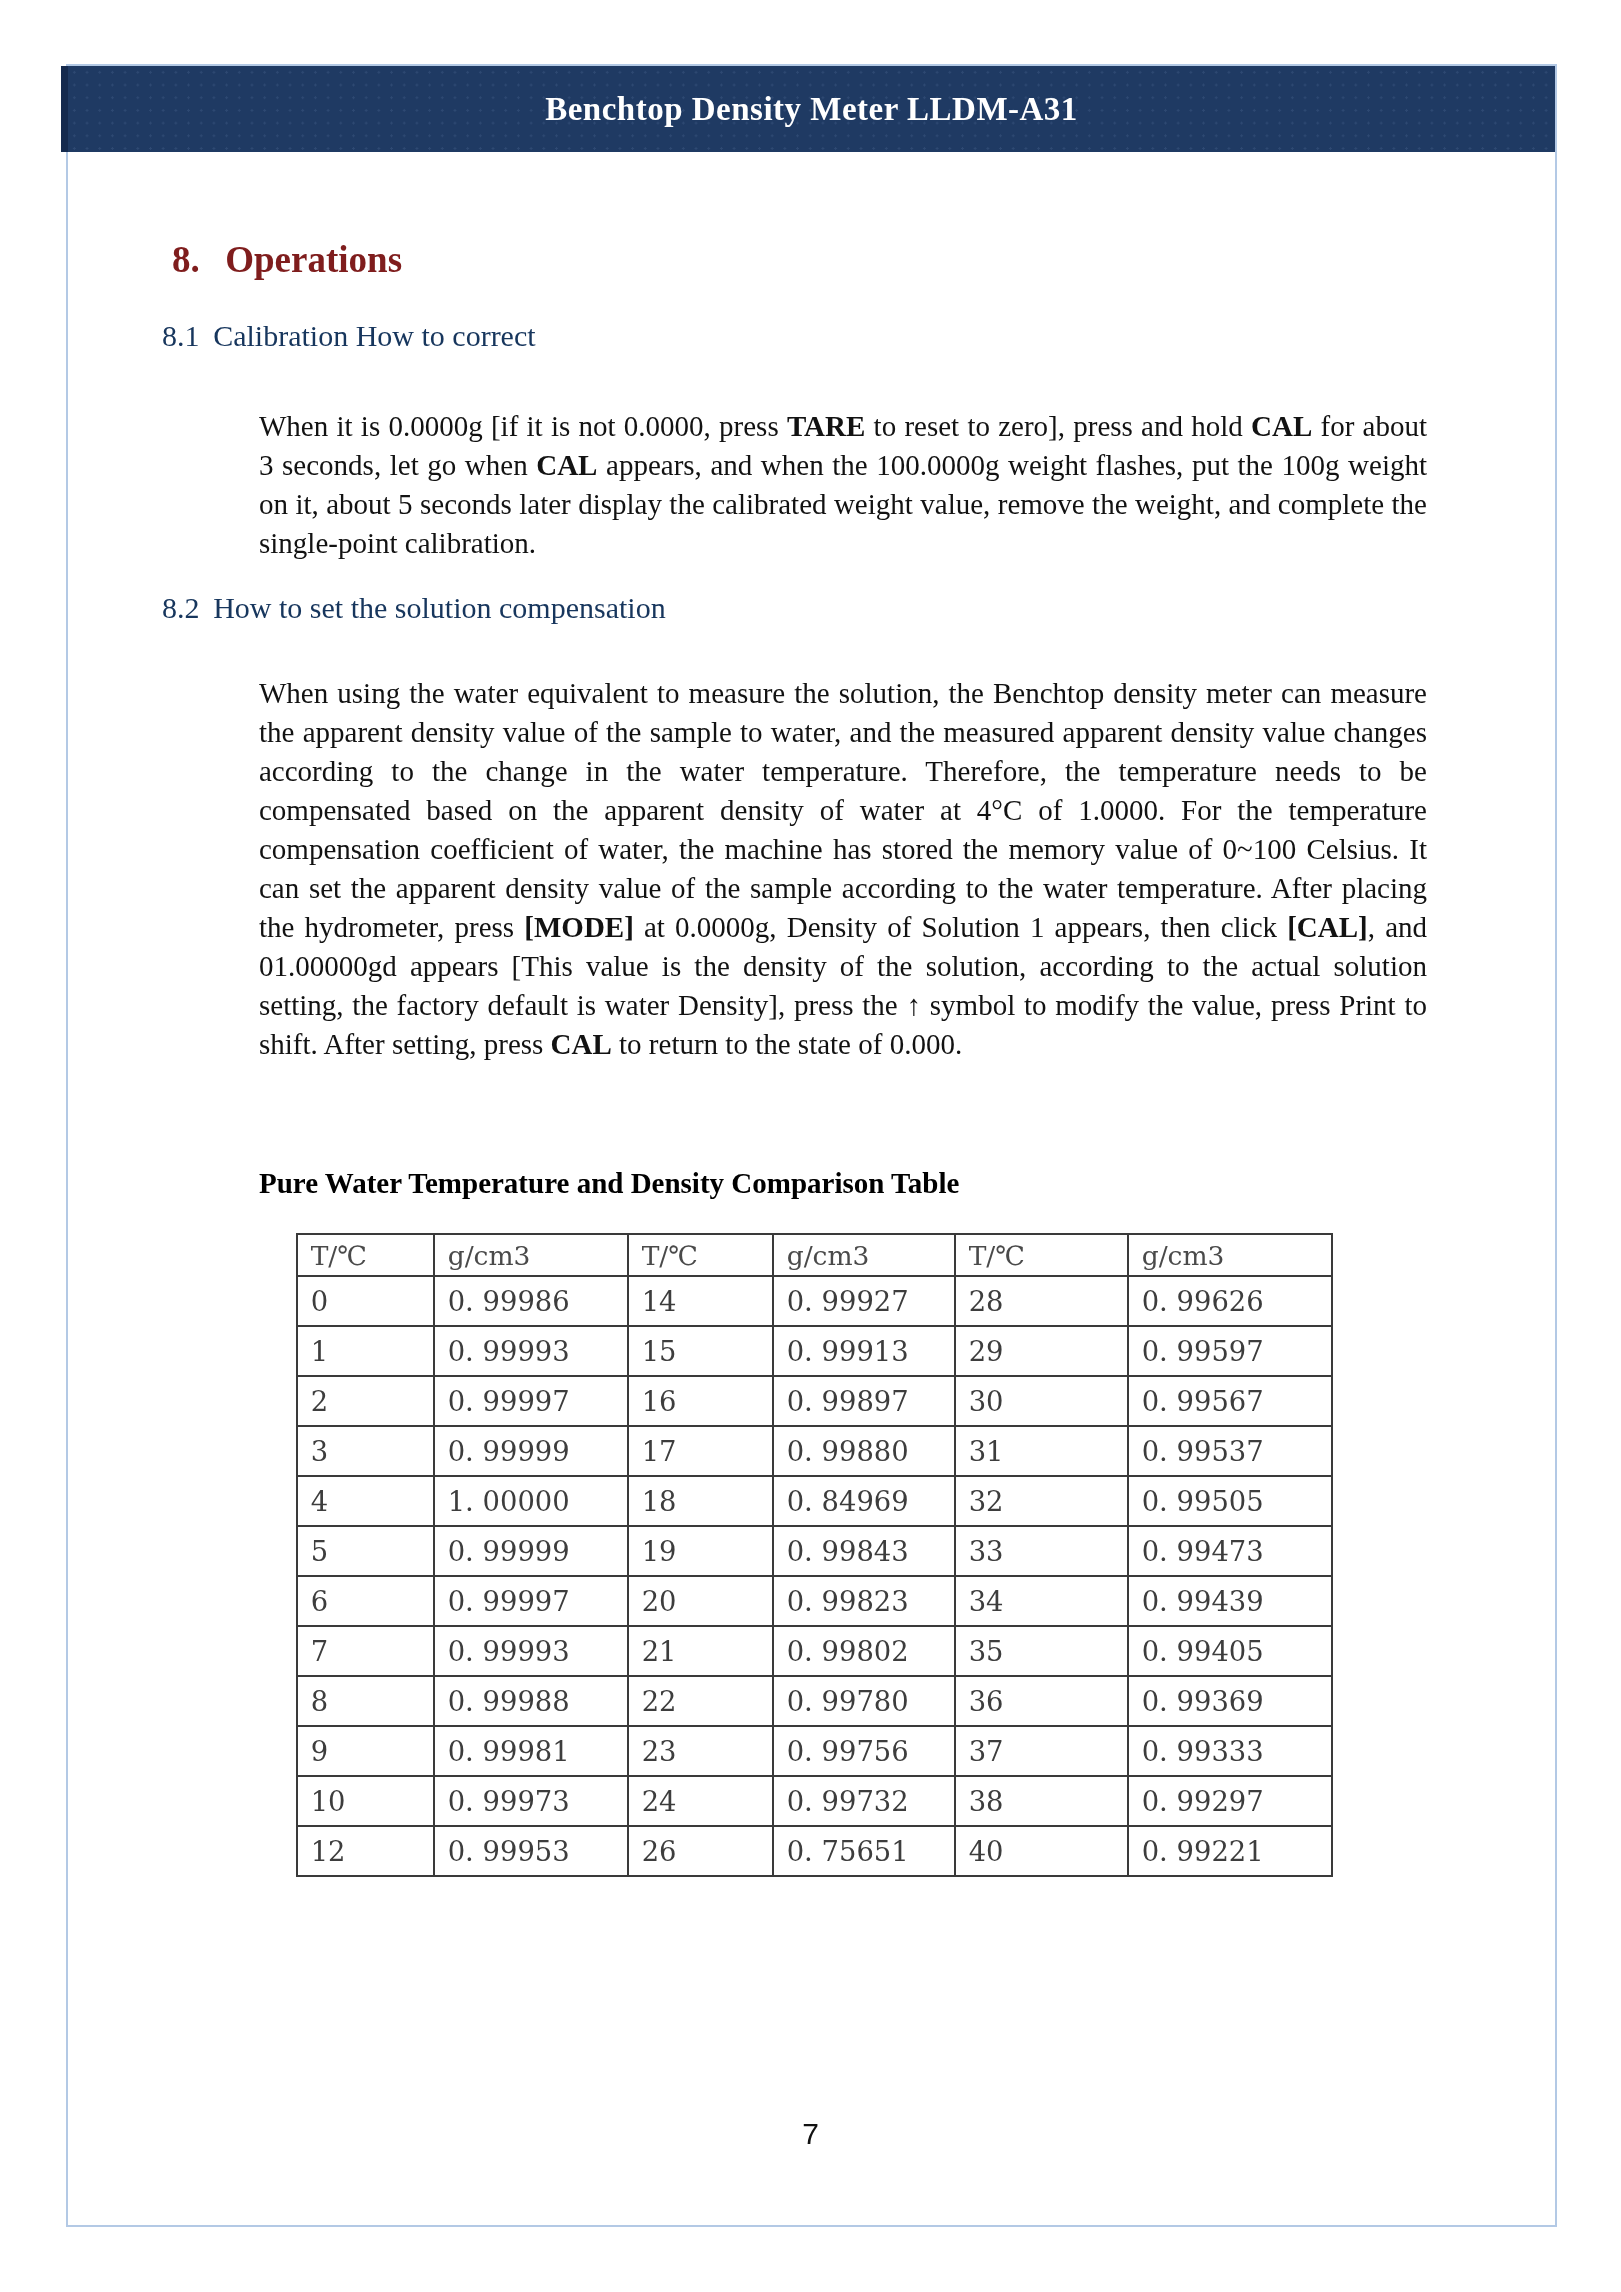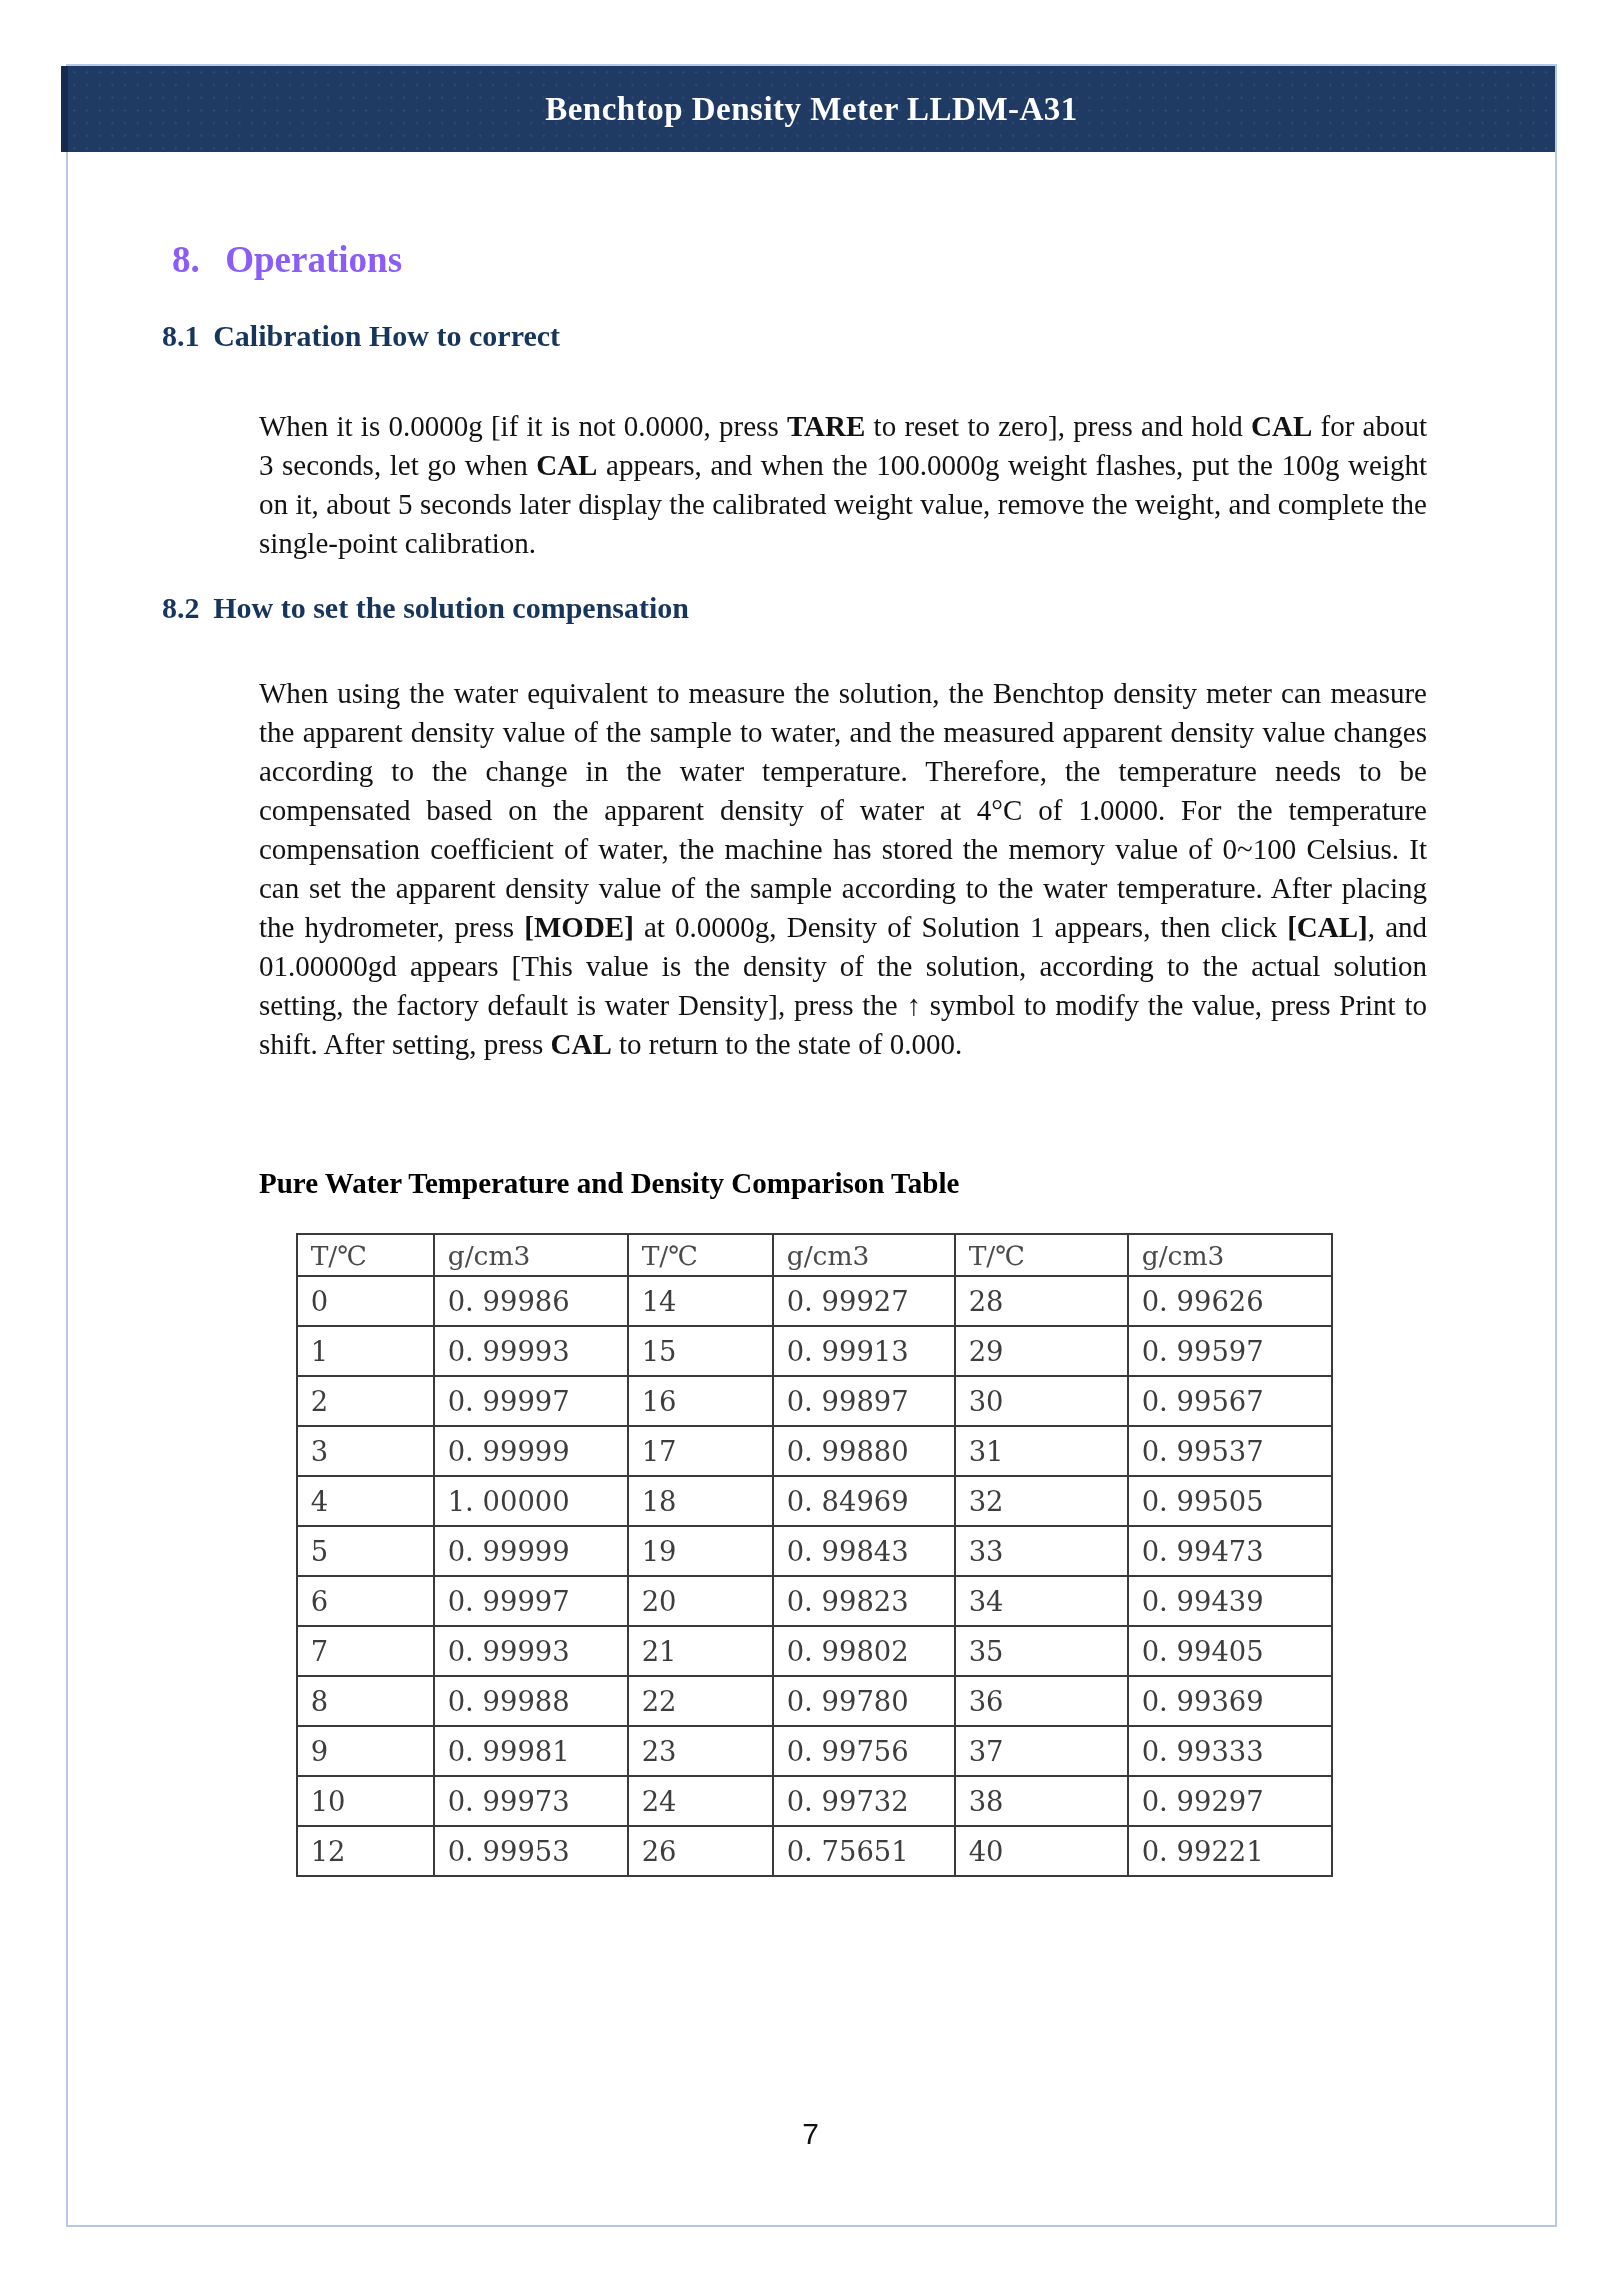"8. Operations" .h1 { color: #8b5cf6 -> #7f1d1d }
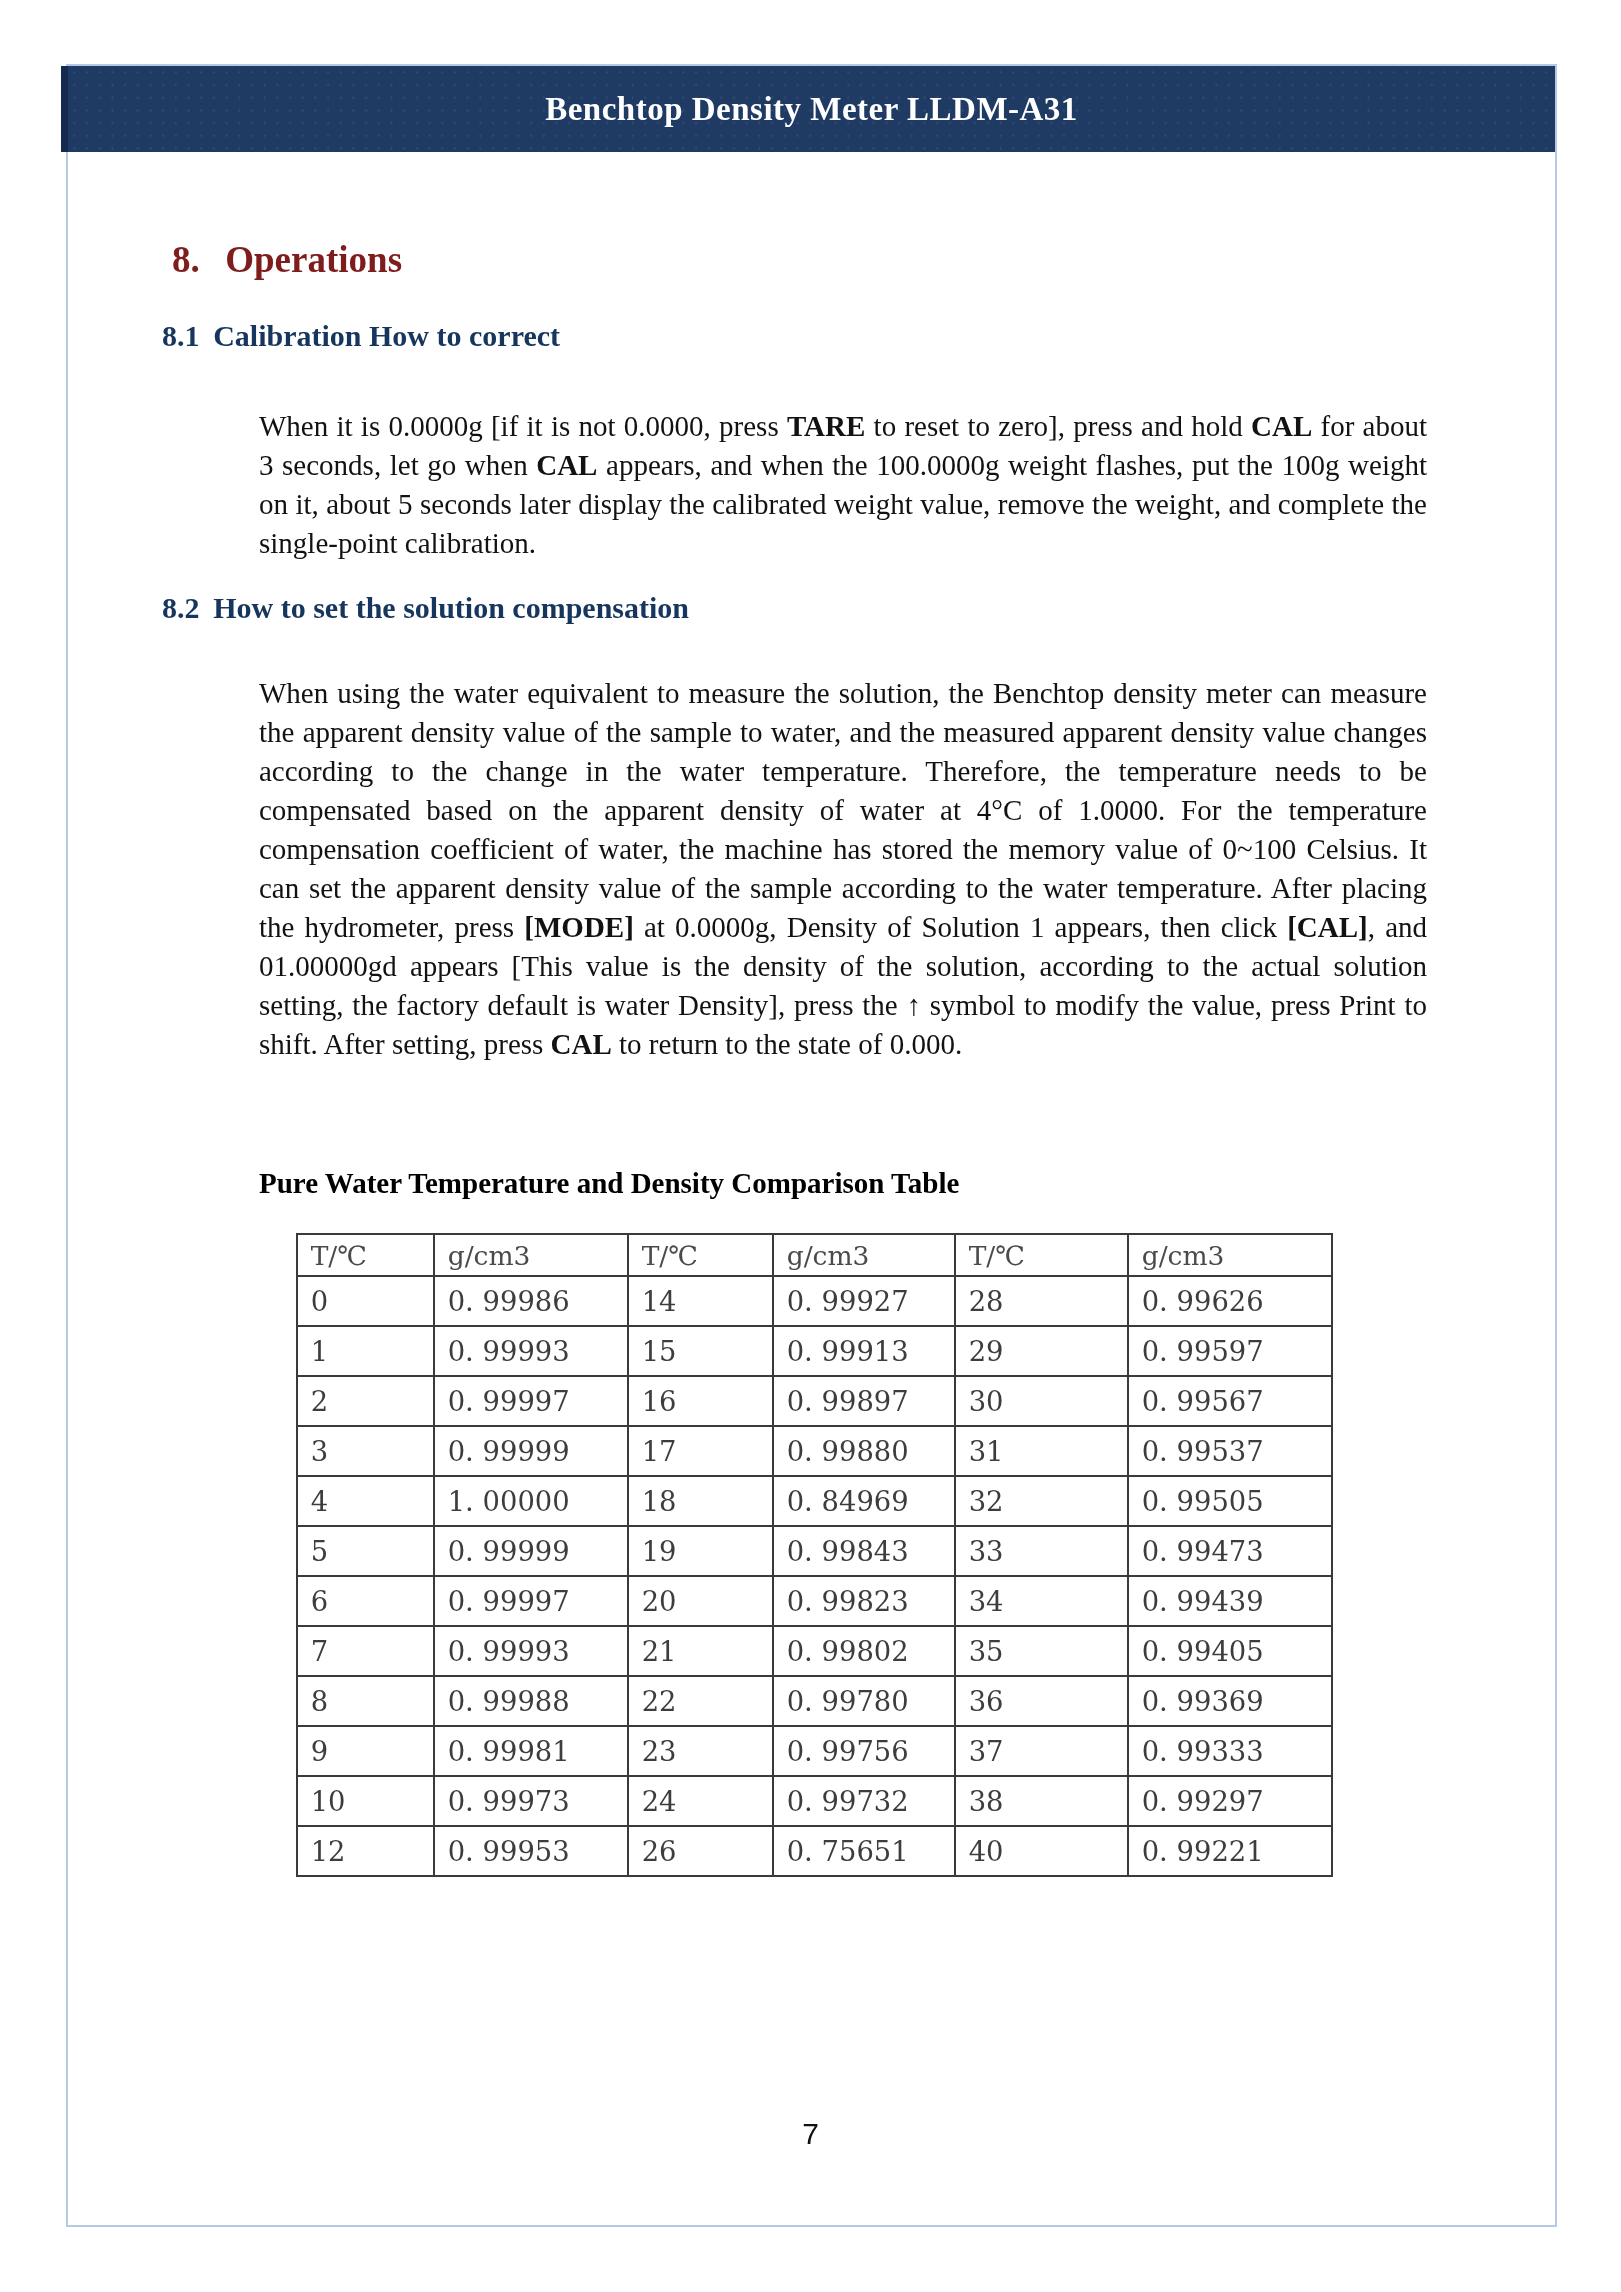"8.1 Calibration How to correct" .h2 { font-weight: bold -> normal }
